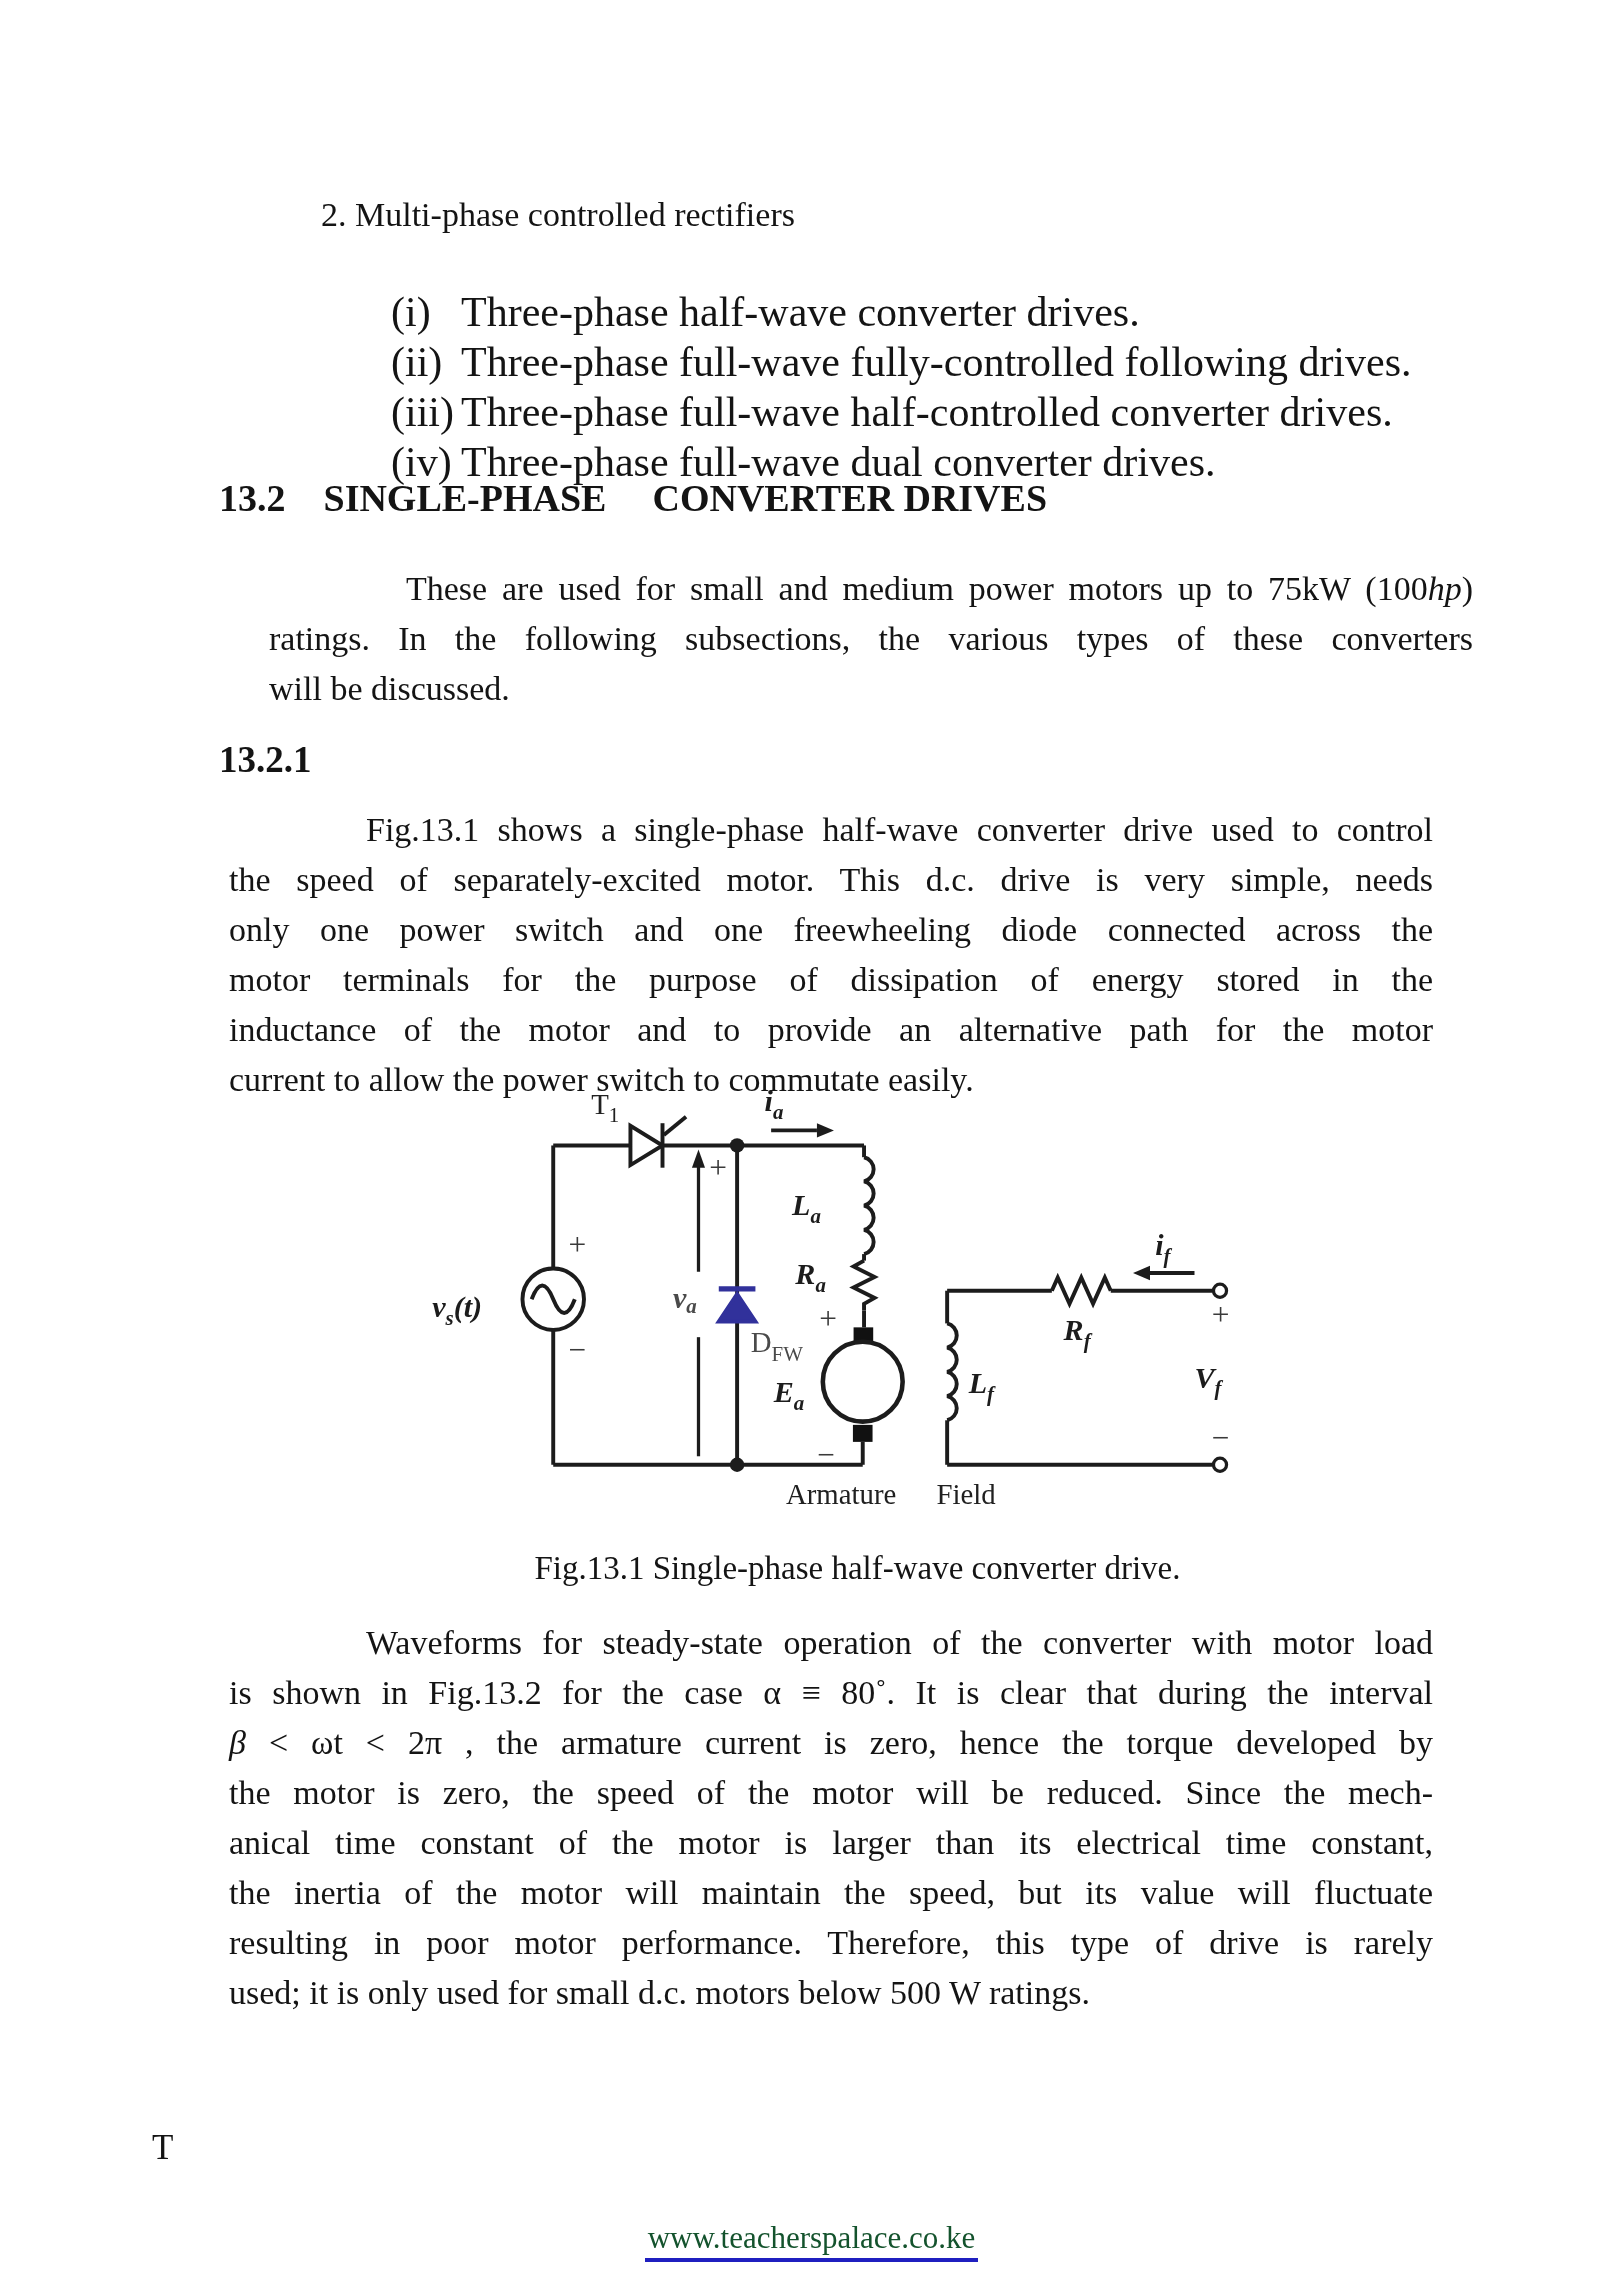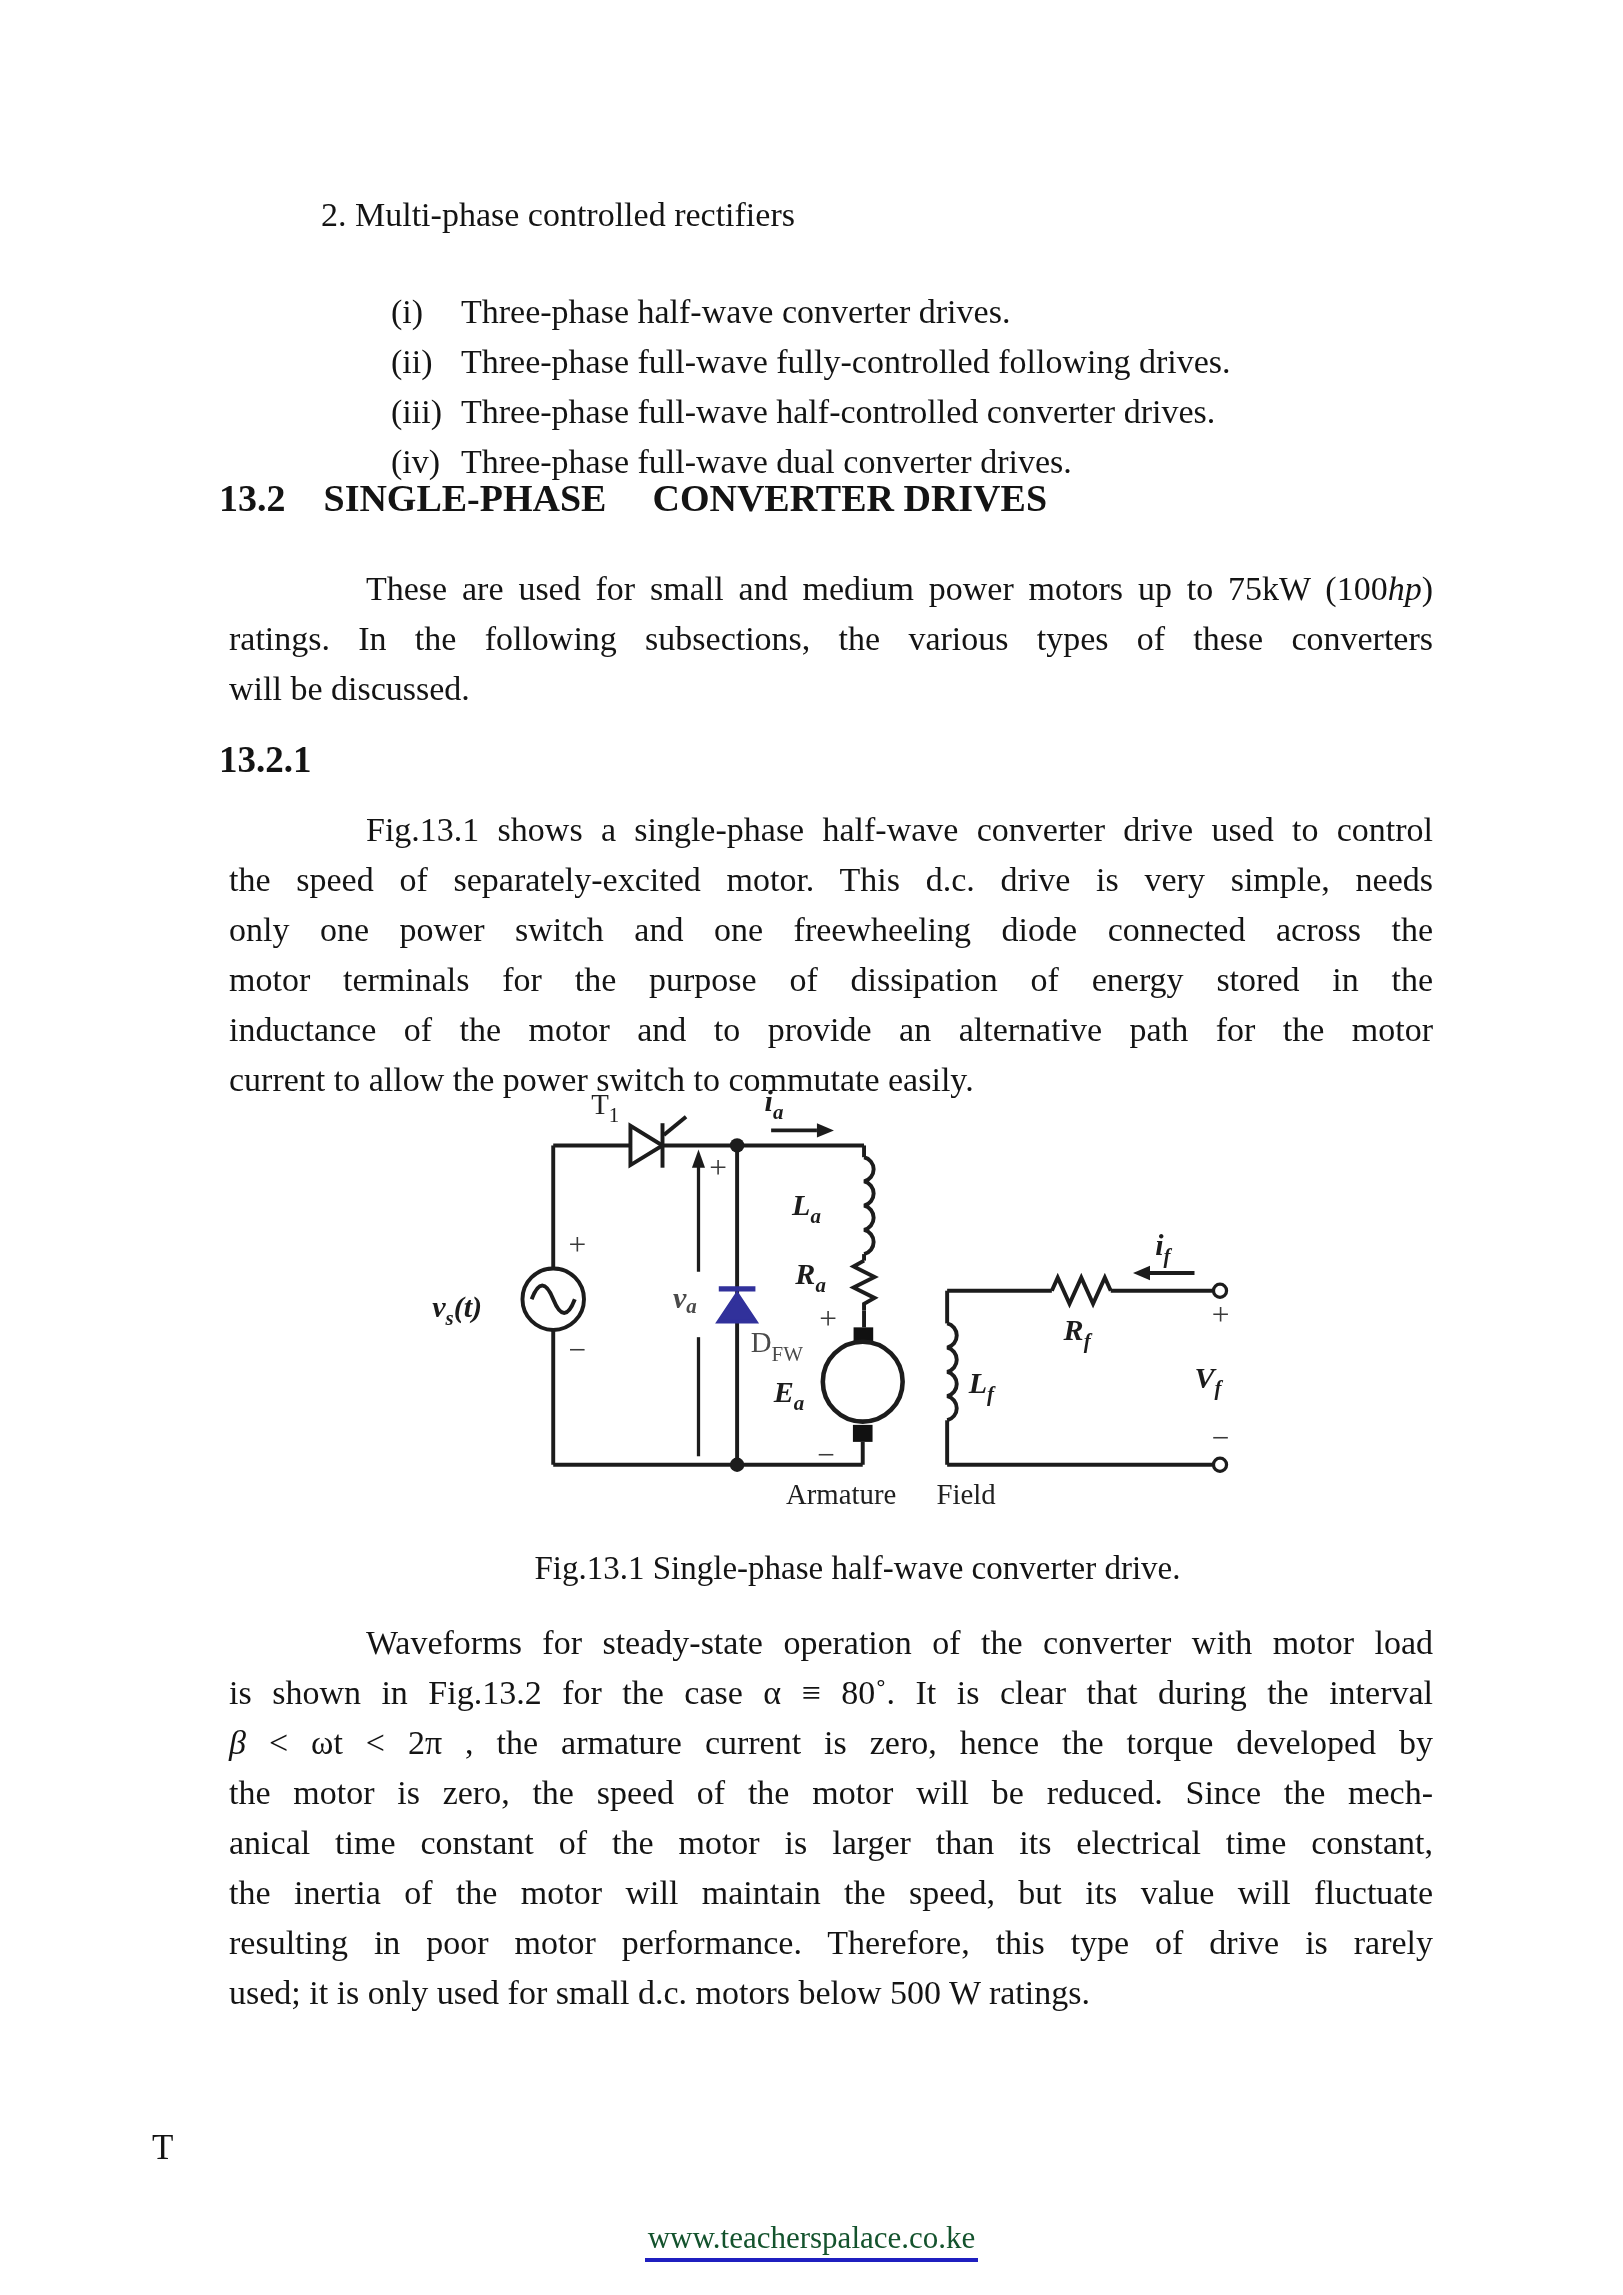"(i) Three-phase half-wave converter" .roman-list { font-size: 34px -> 42px }
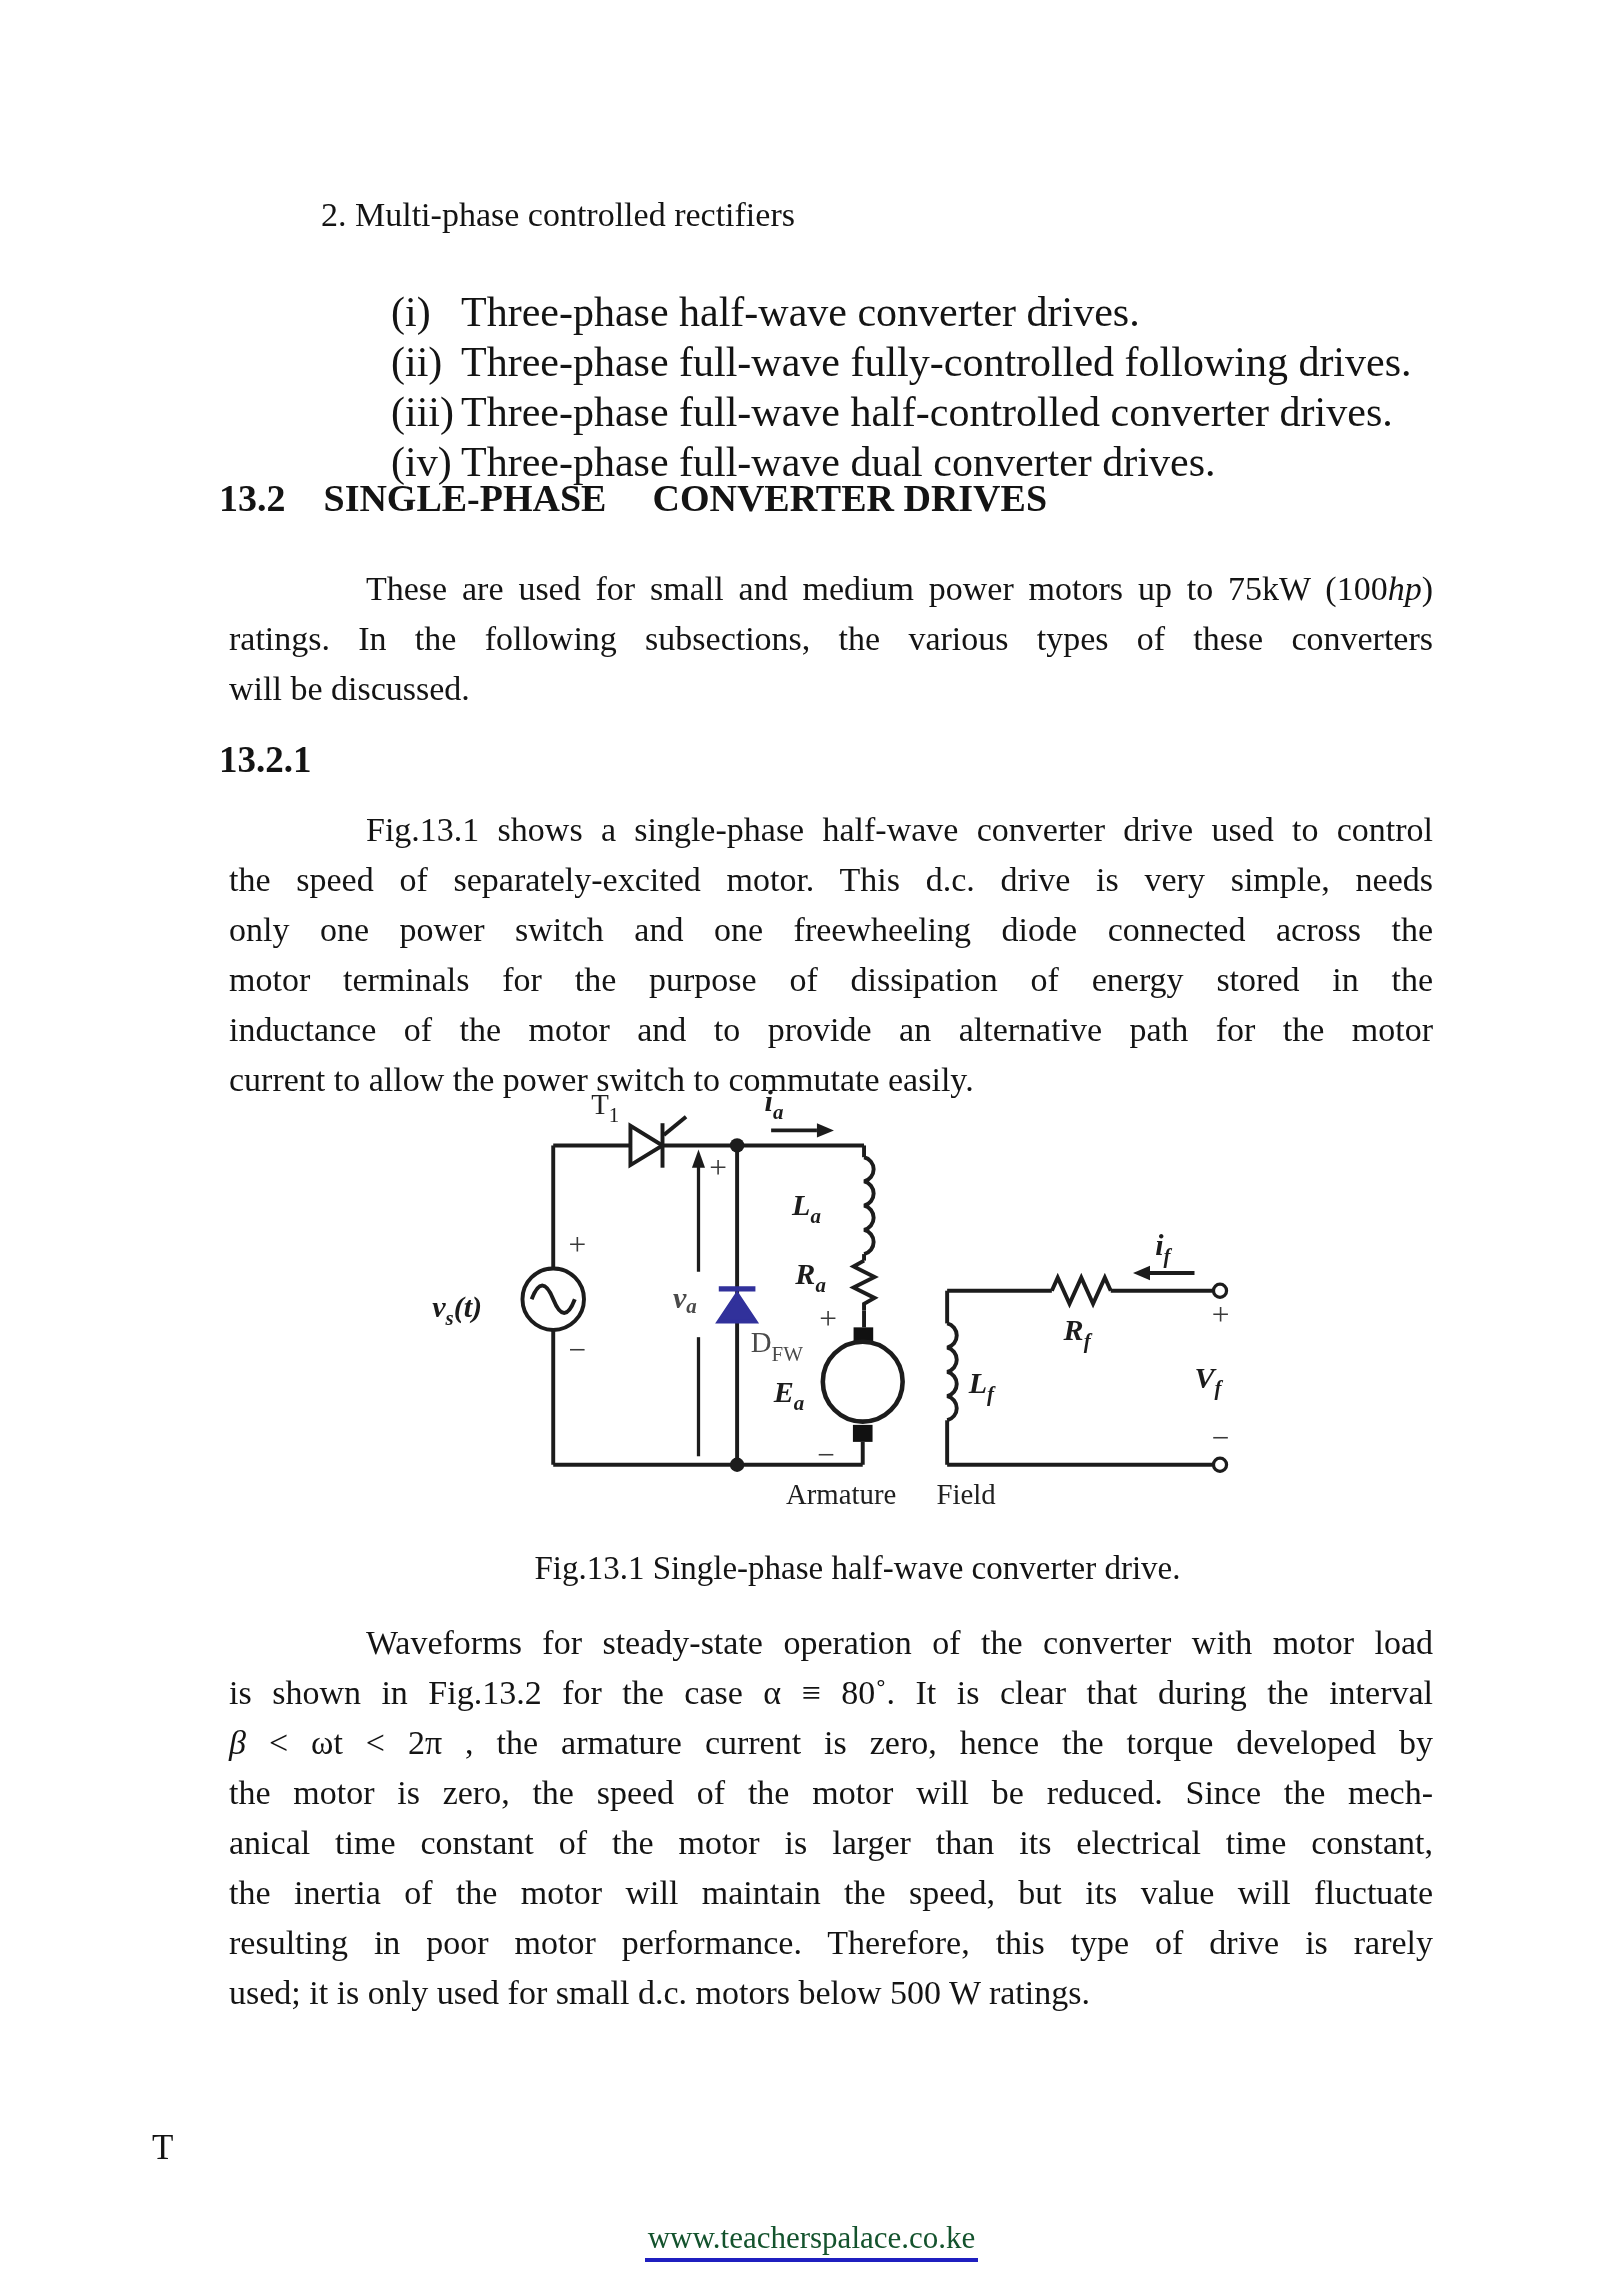"These are used for small" #para-1 { margin-left: none -> 40px }
